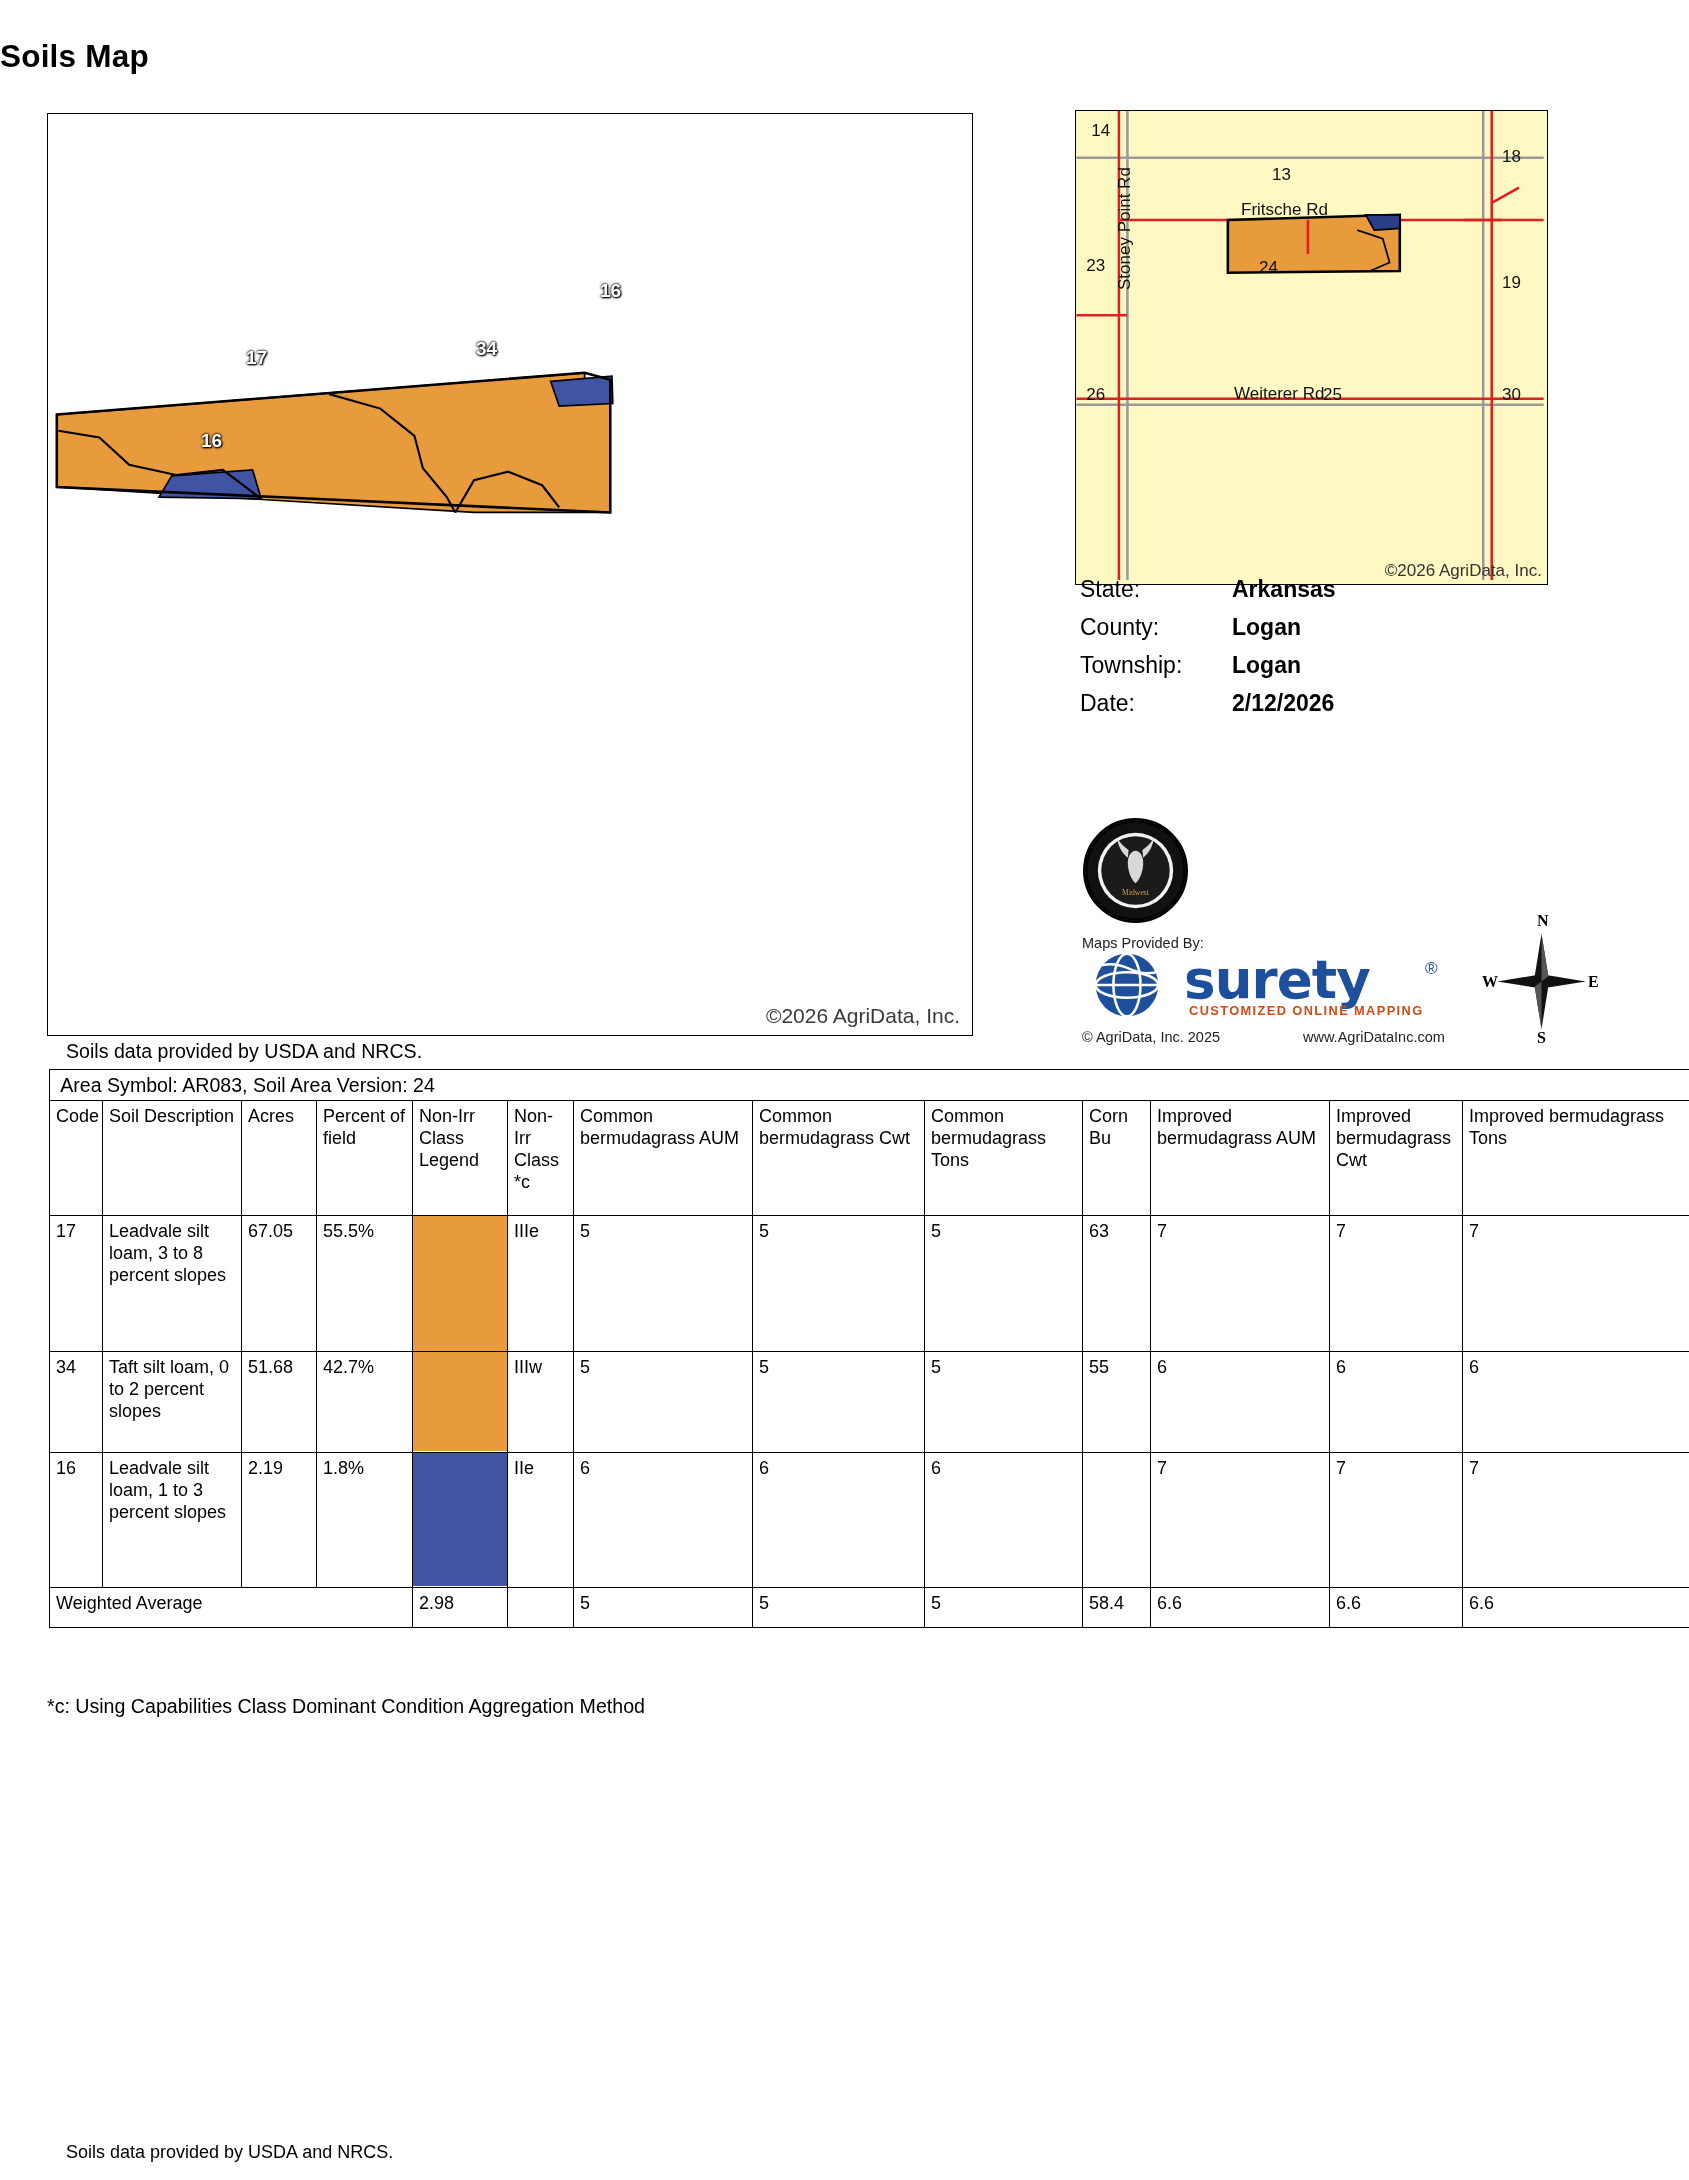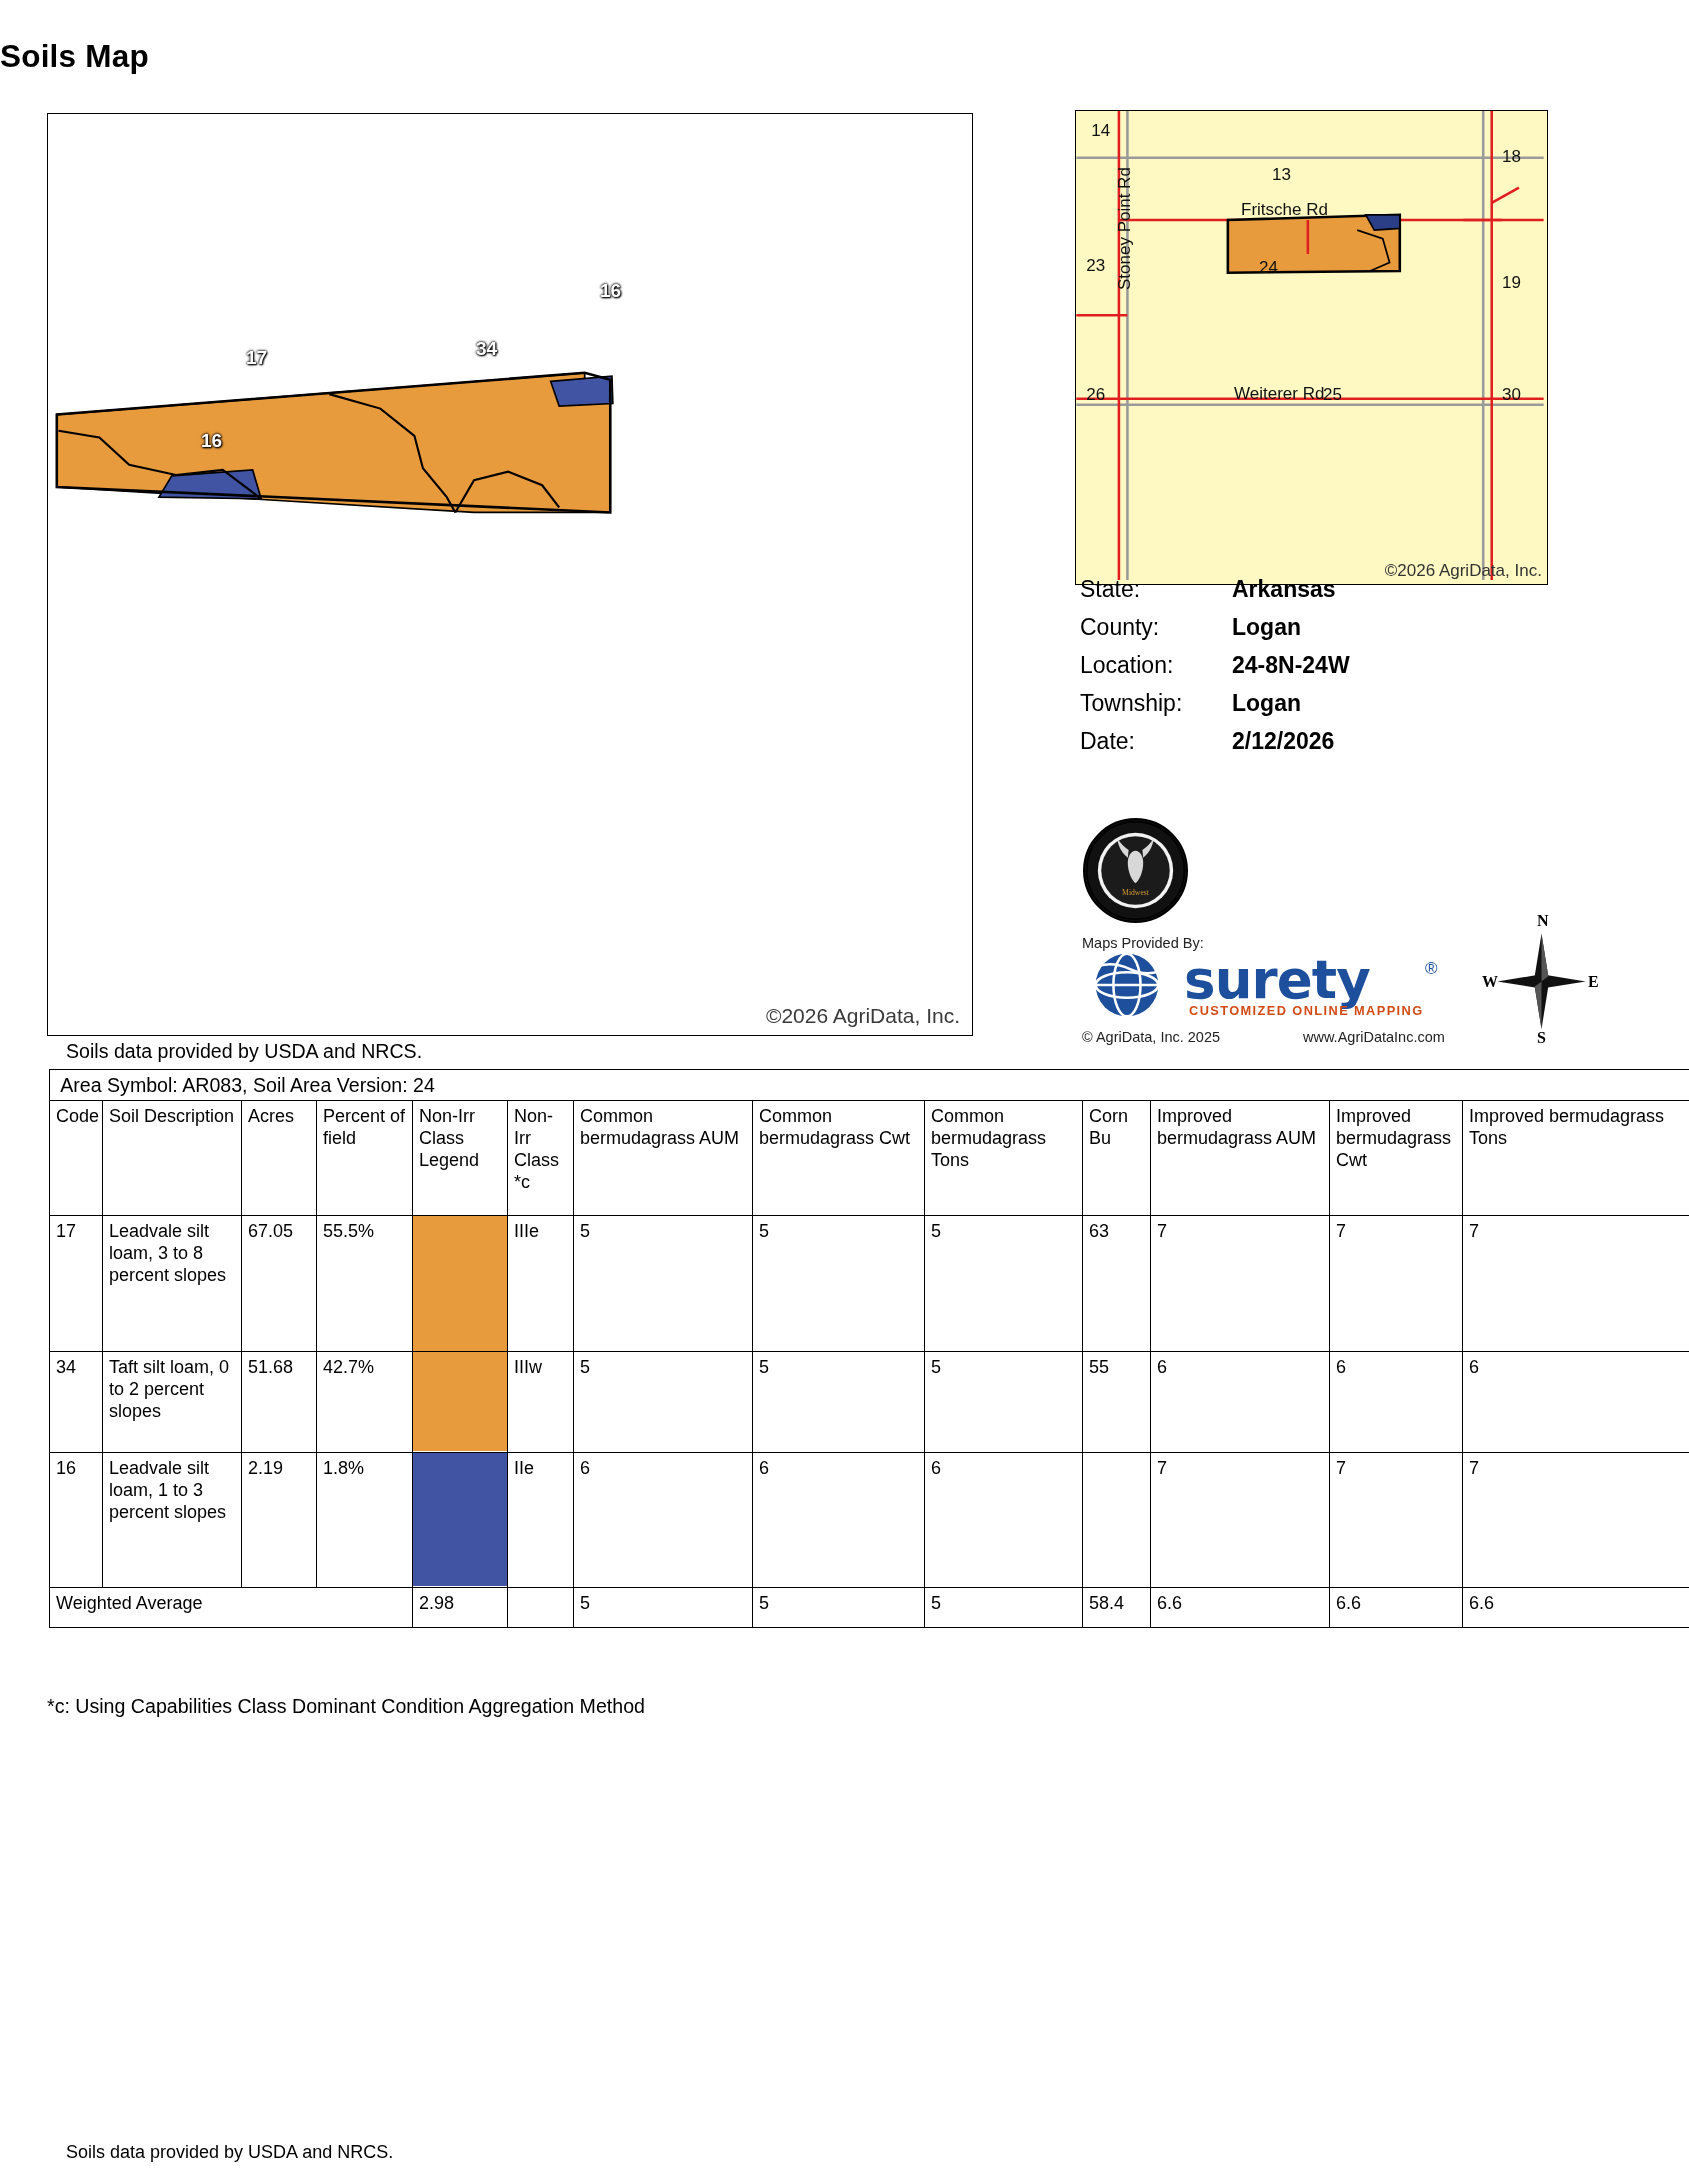"Location:" div.info-row { html: <div> <div>Location:</div> <div>24-8N-24W</div> </div> -> none }
